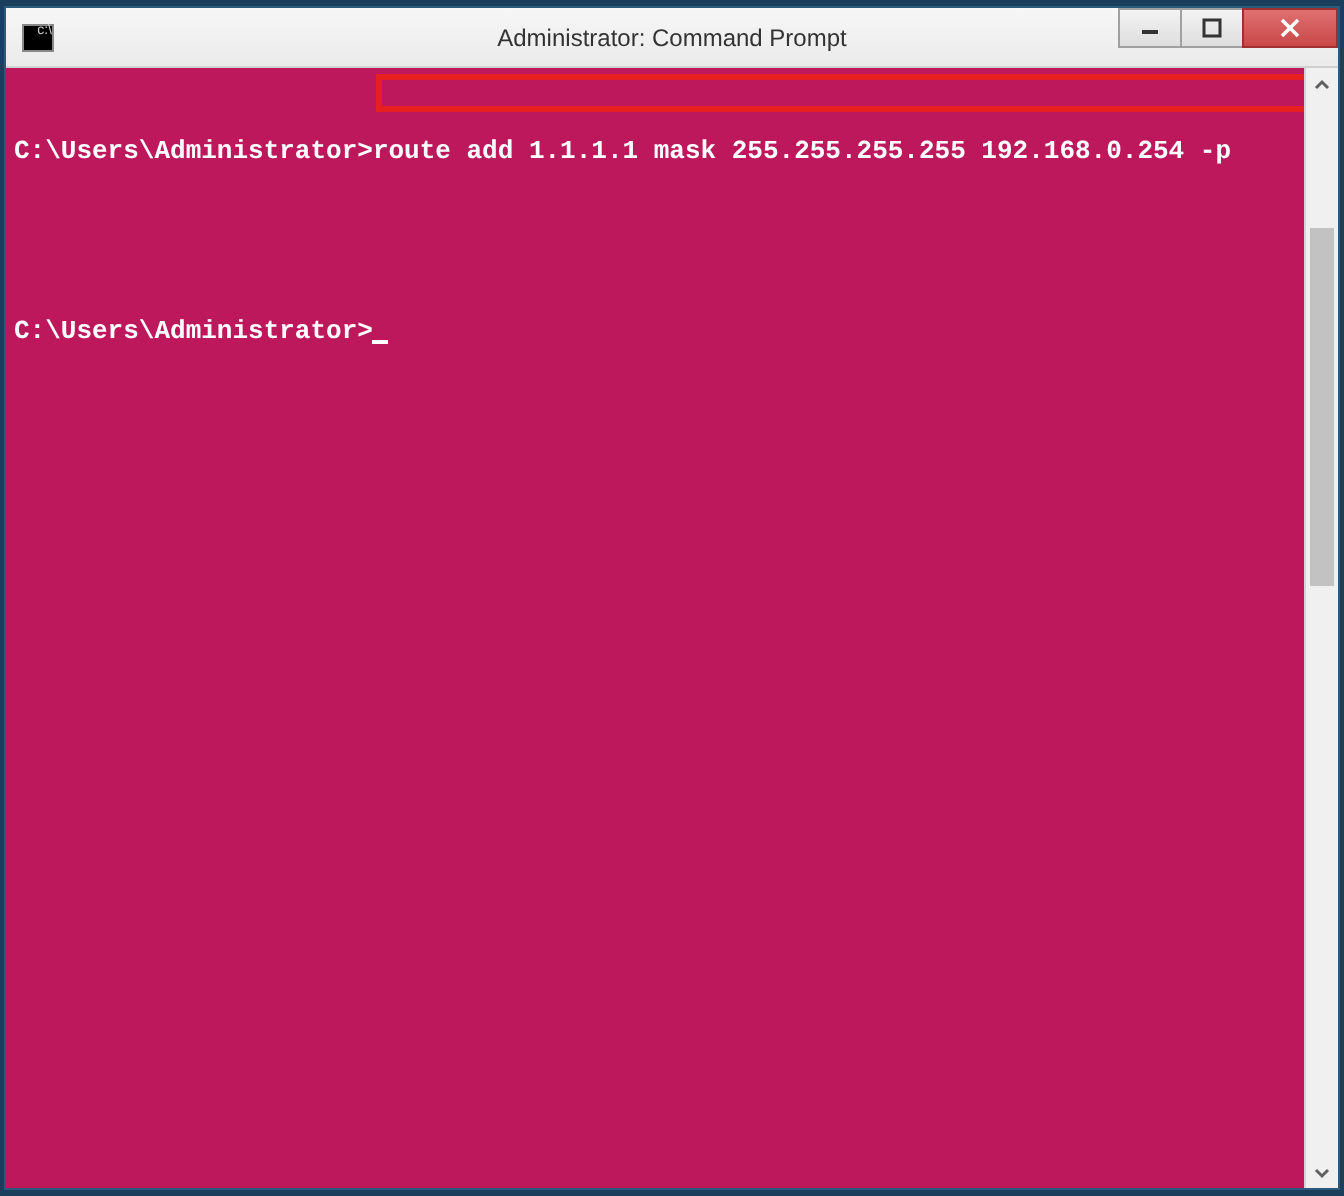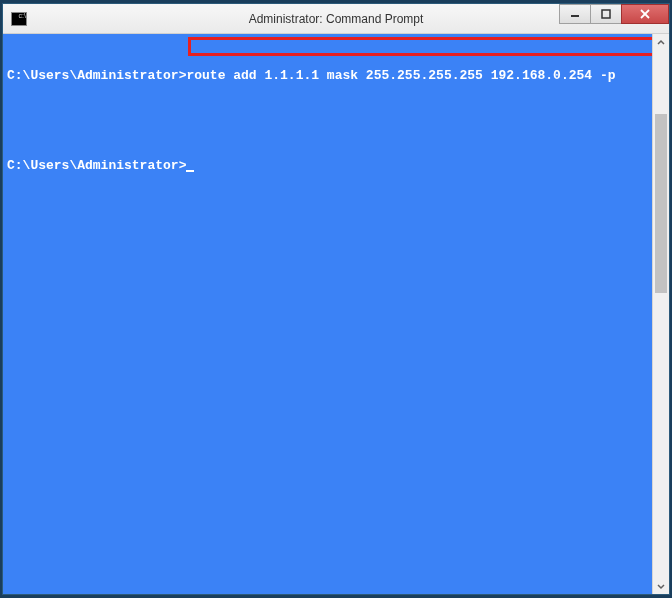"C:\Users\Administrator>route add 1.1.1.1" .terminal { background: #3b82f6 -> #be185d }
